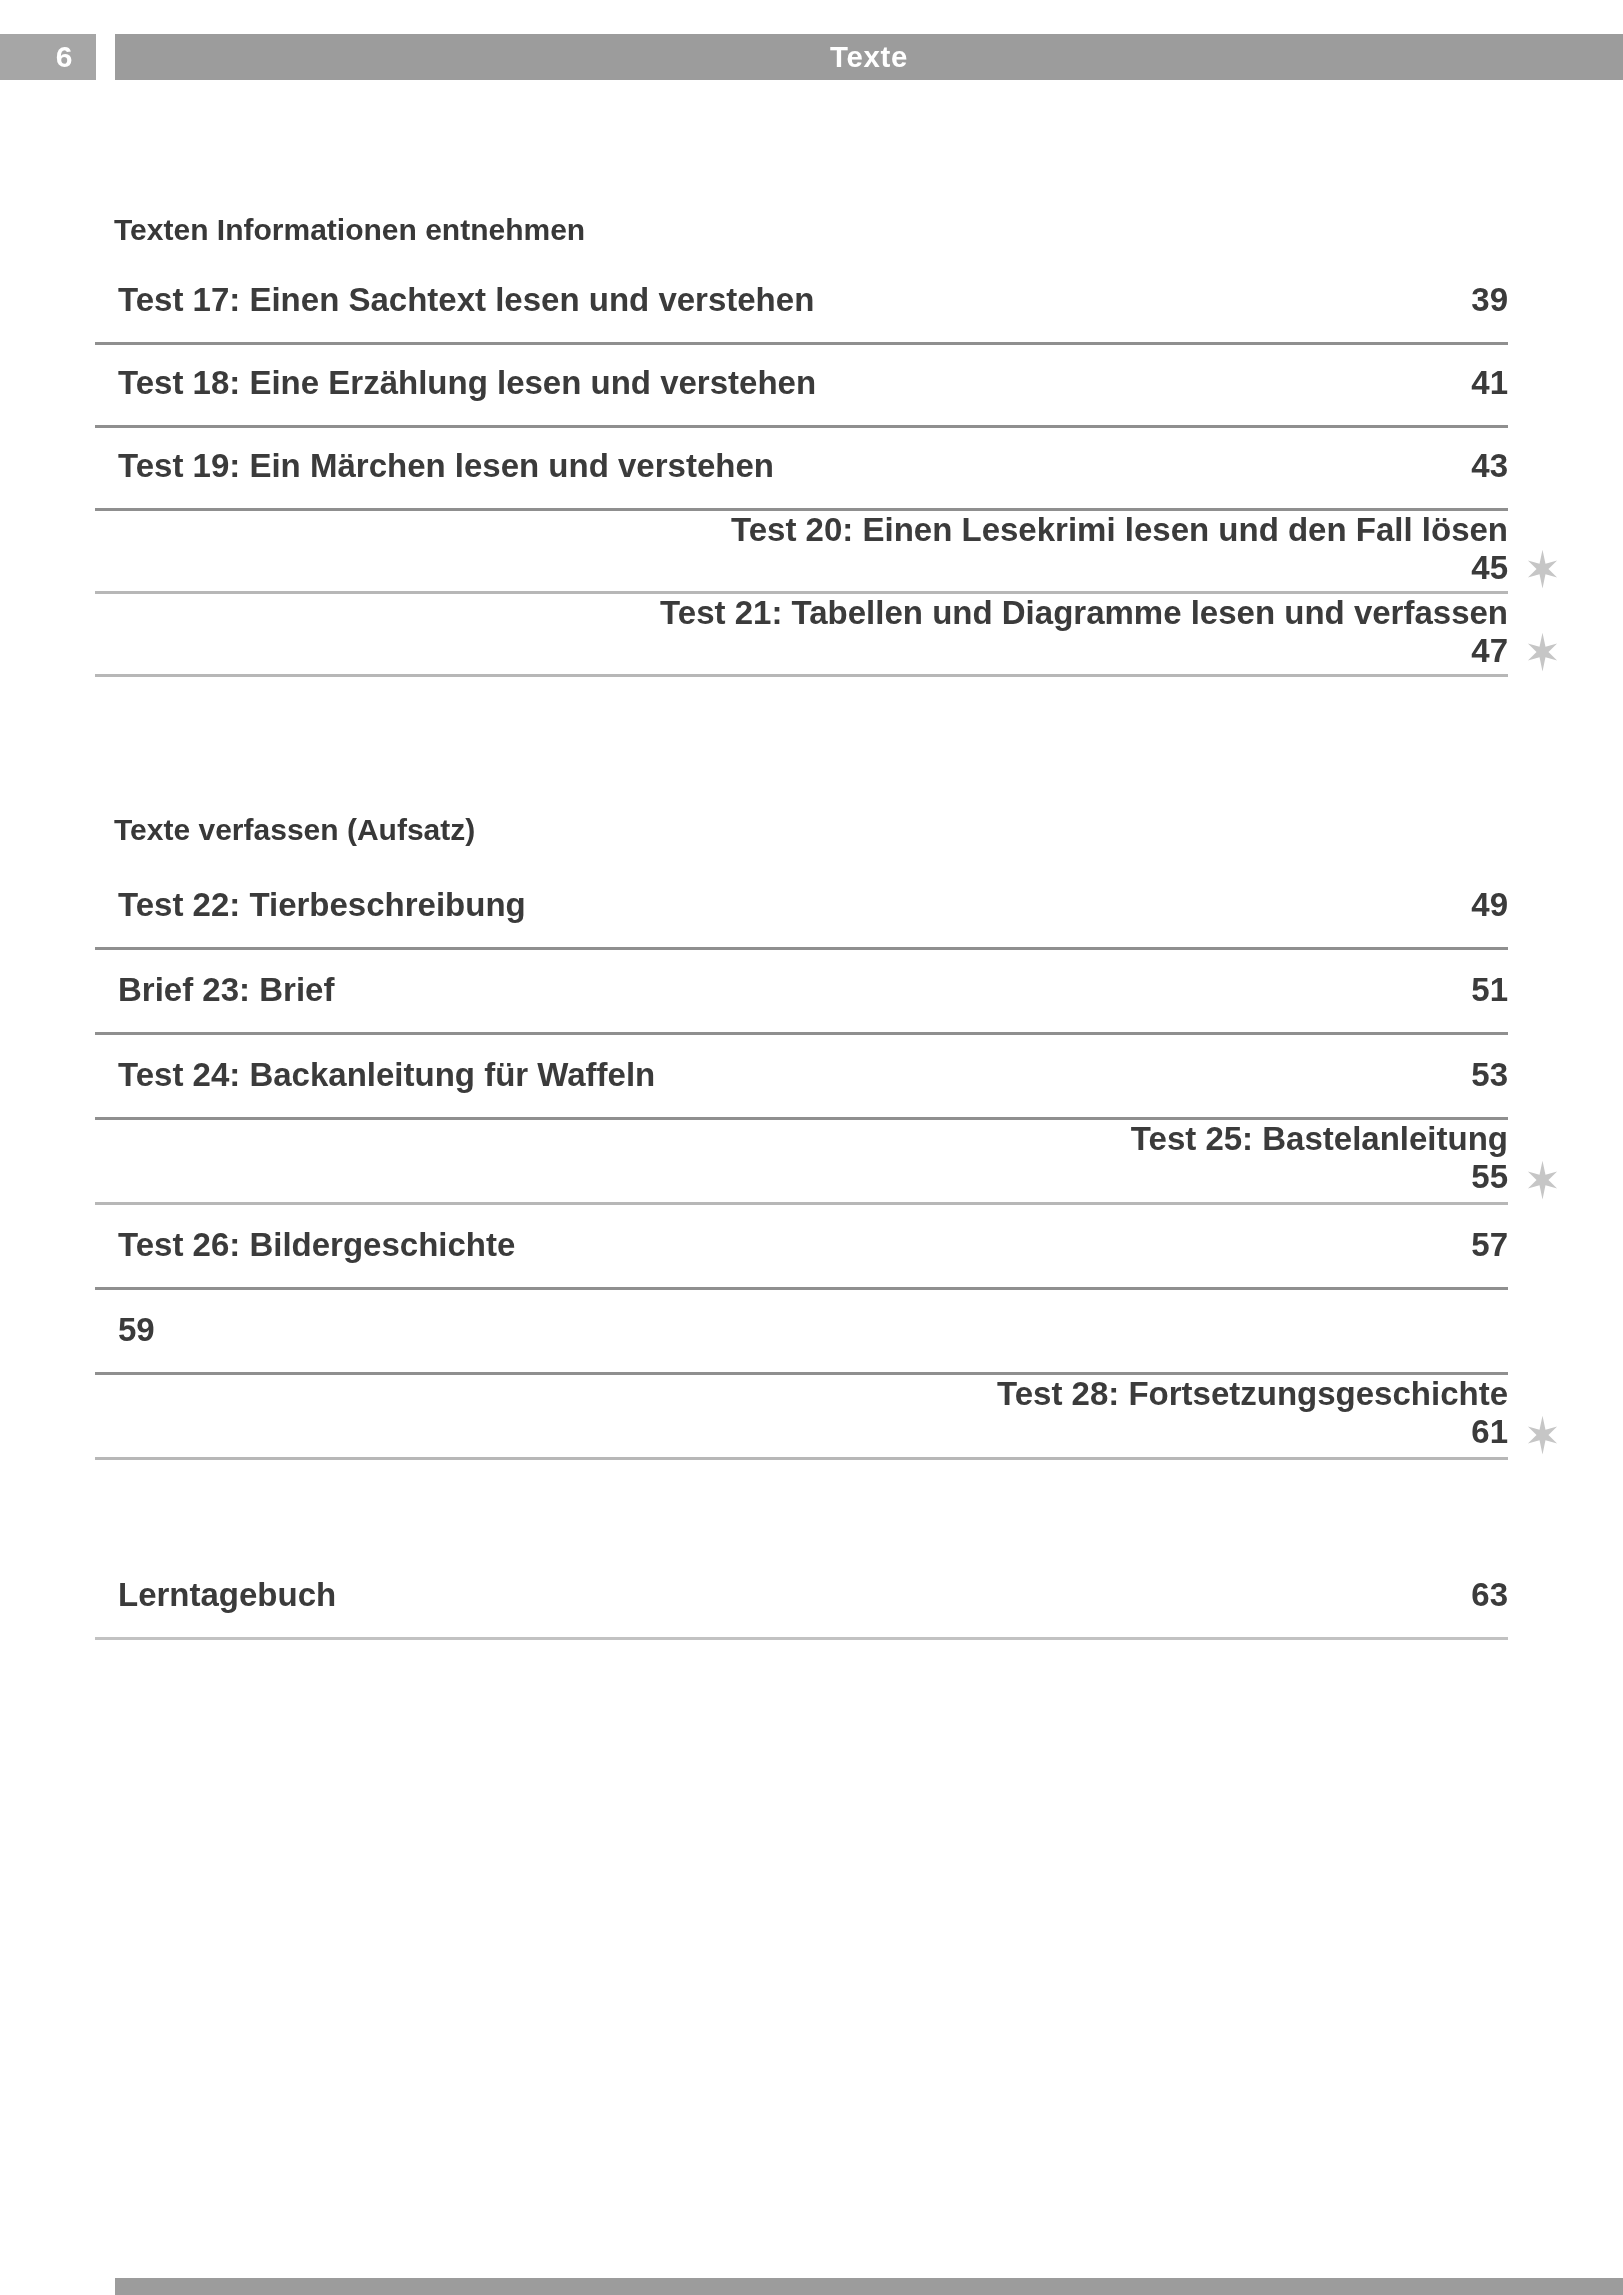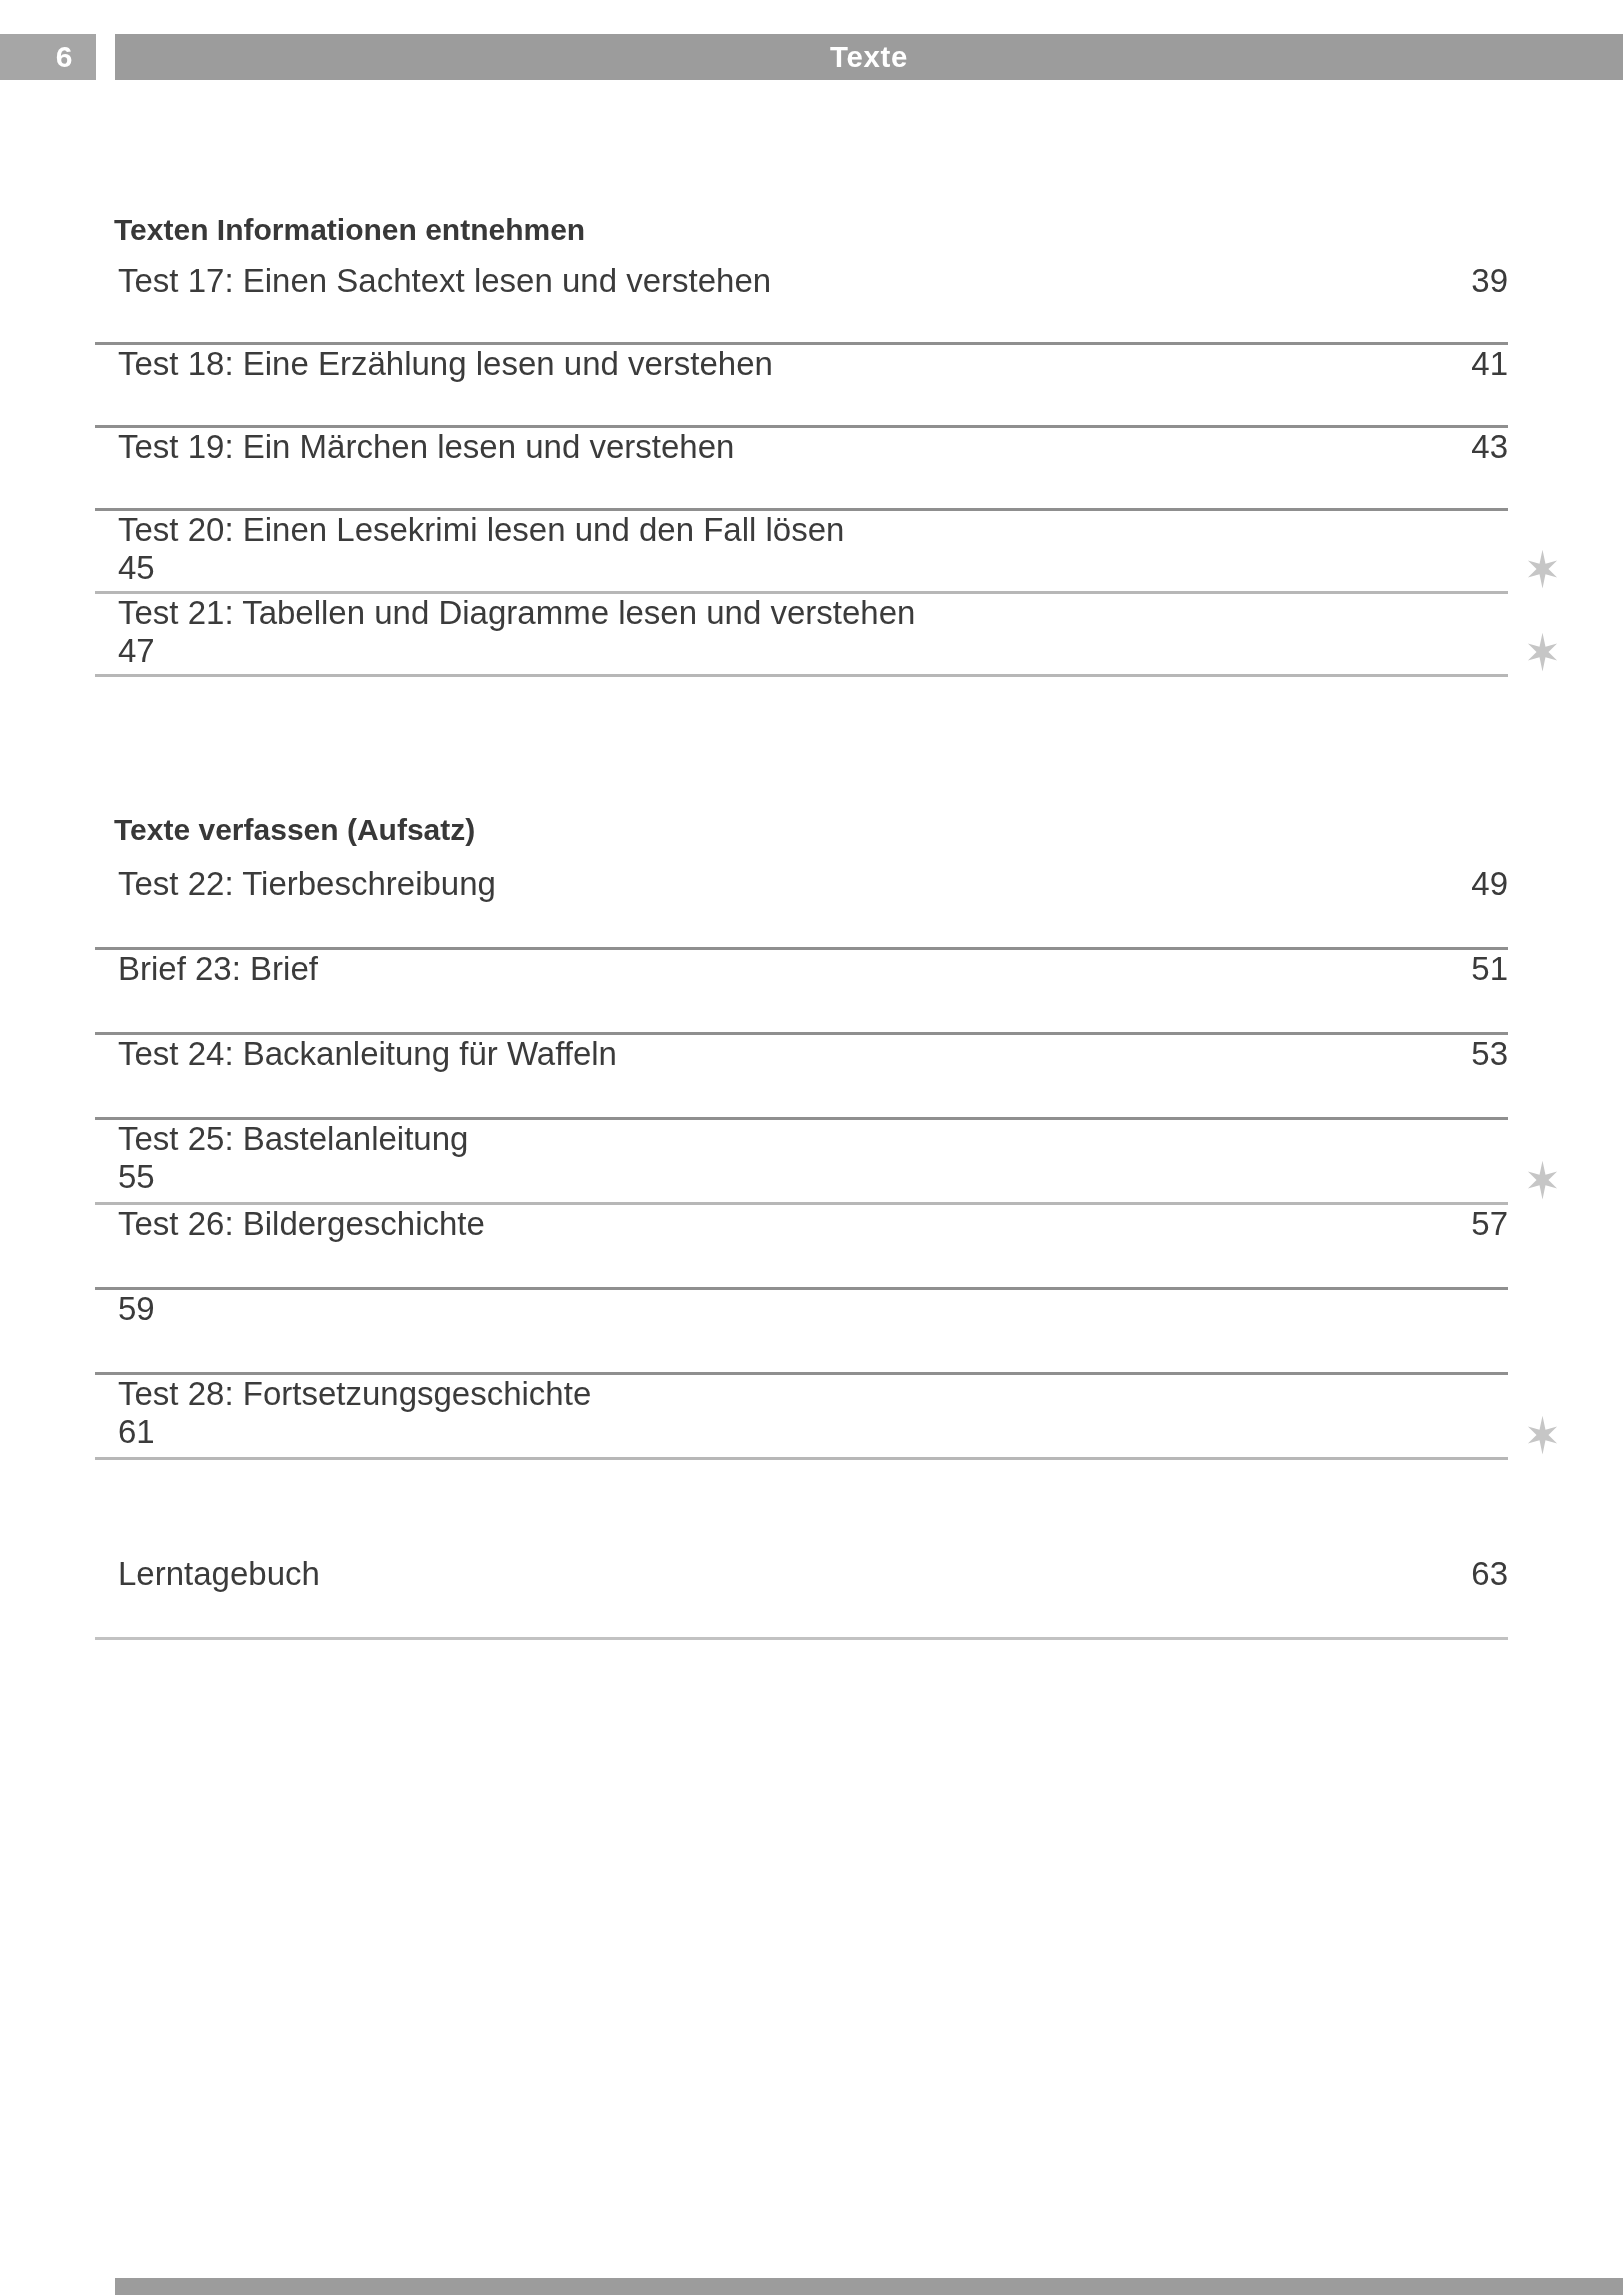"Test 17: Einen Sachtext lesen" .row { align-items: flex-start -> flex-end; font-weight: none -> bold }
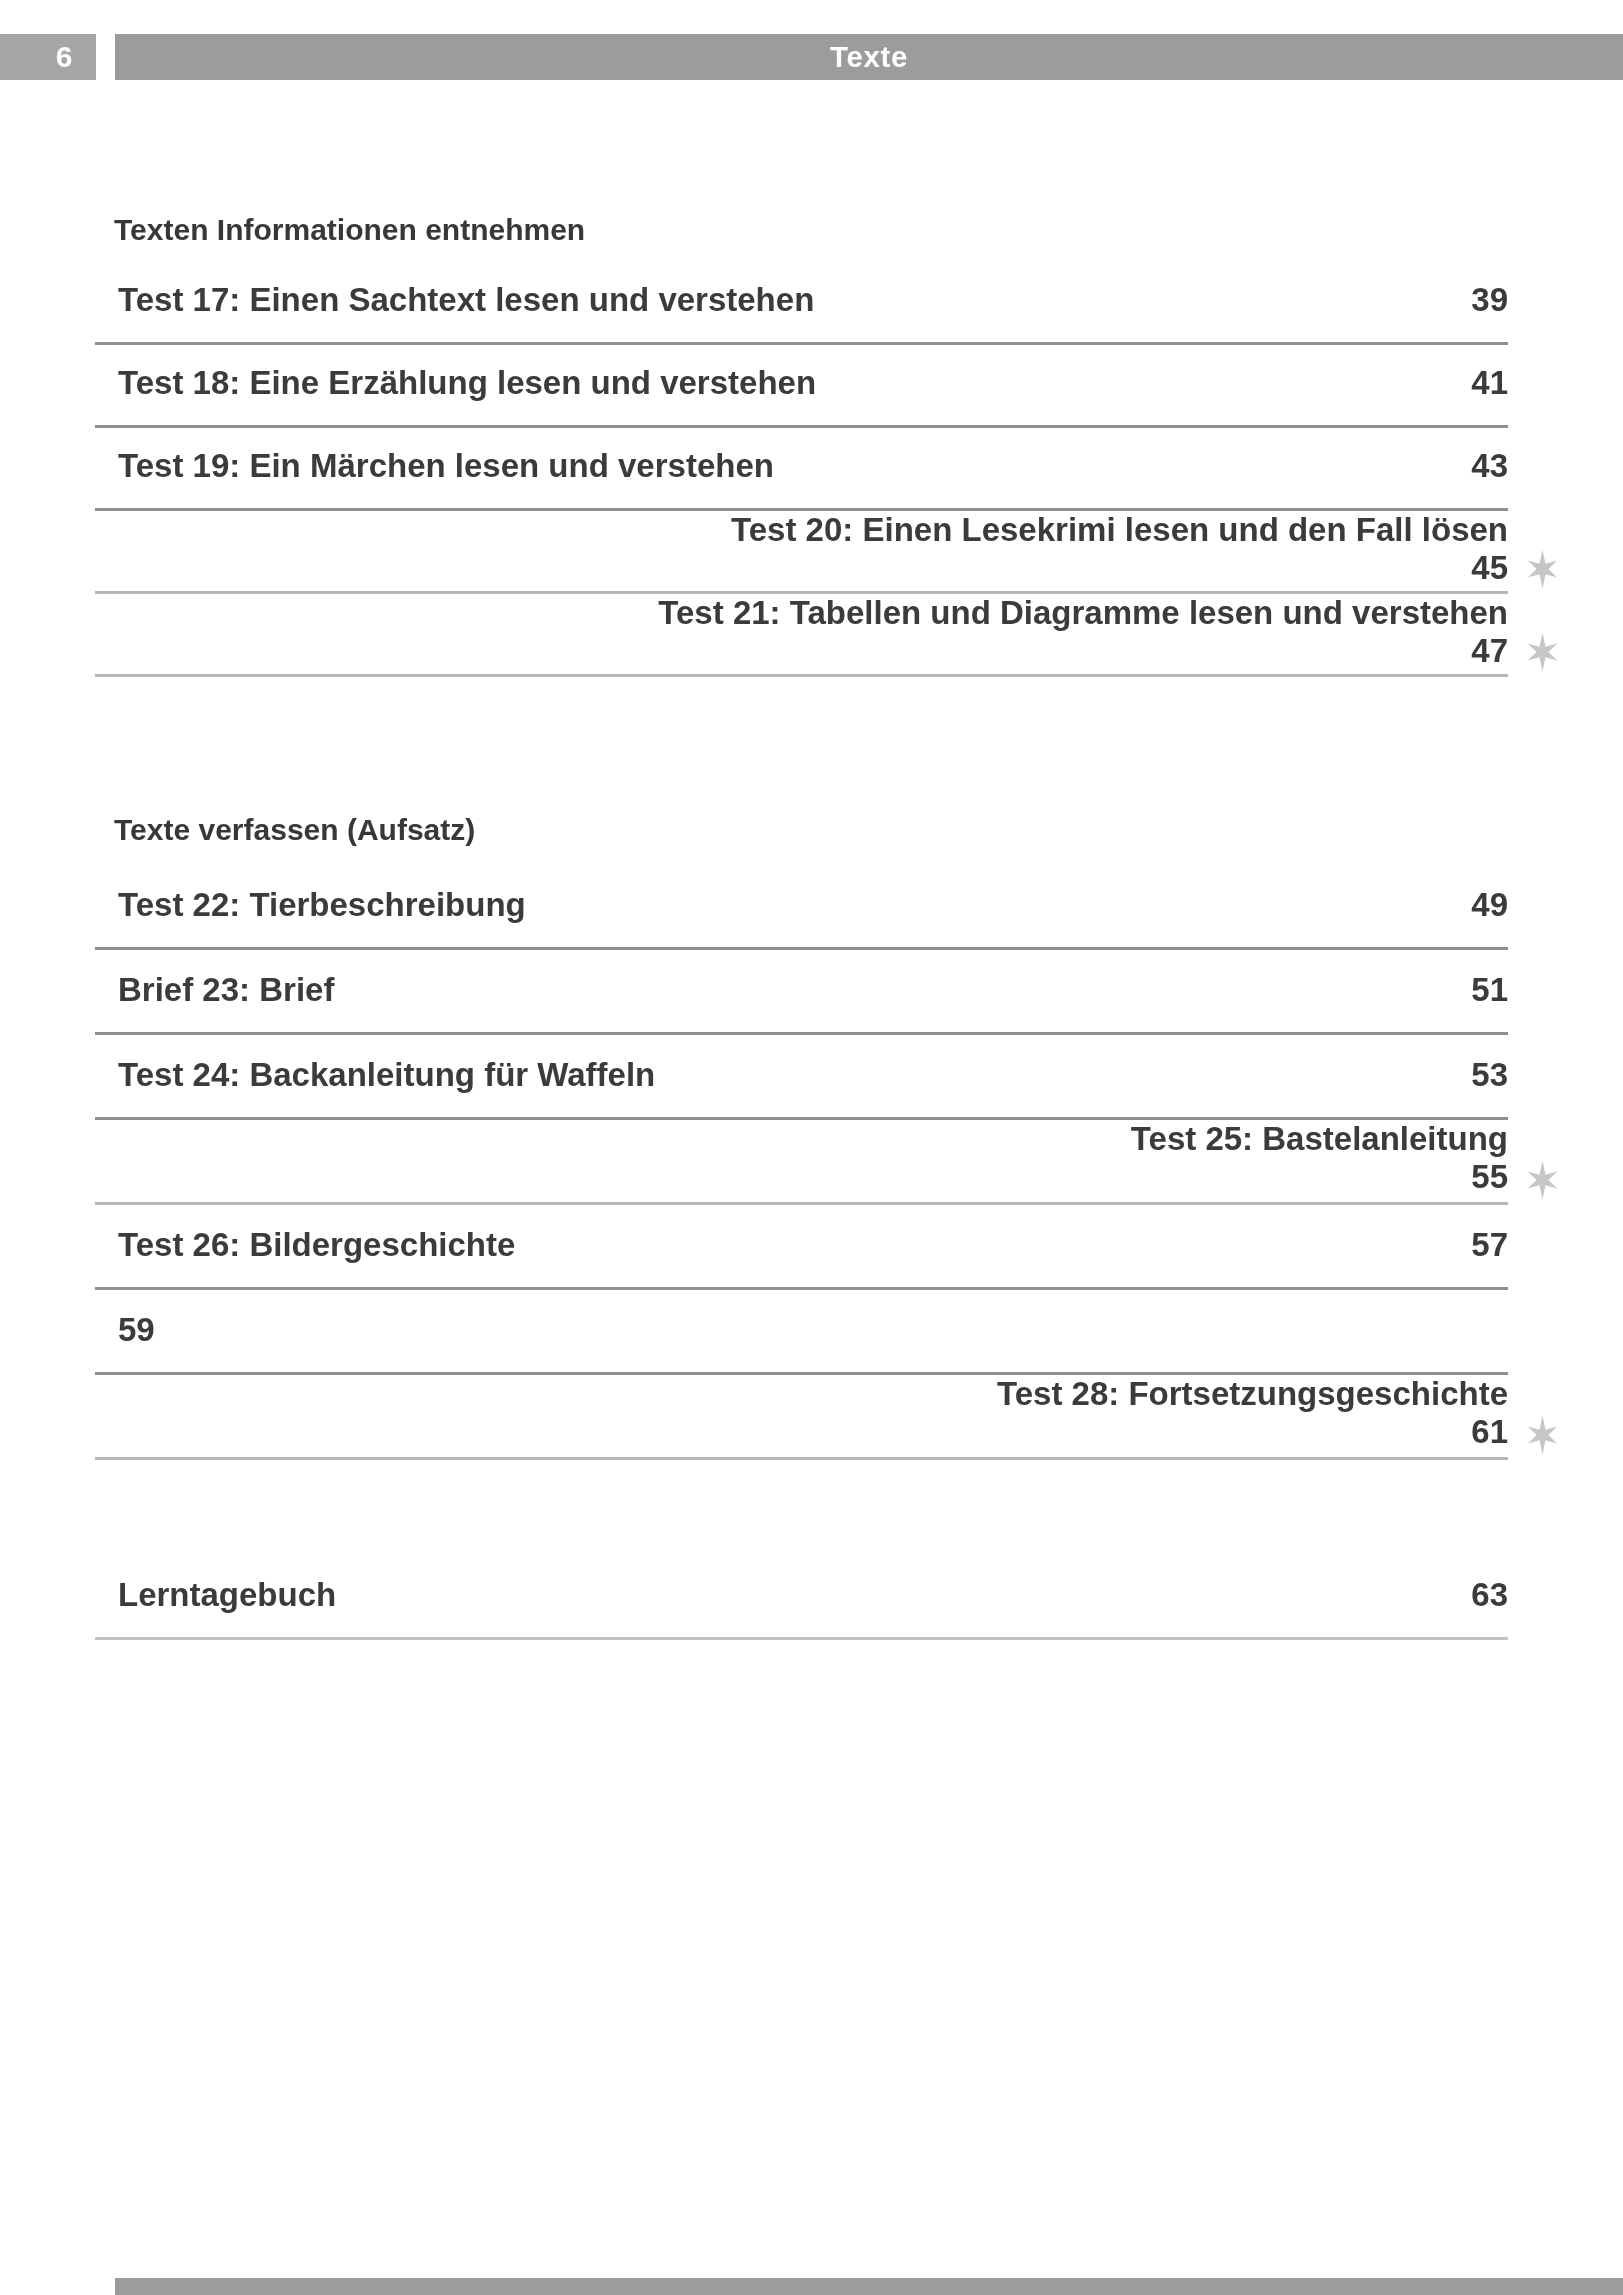"Test 21: Tabellen und Diagramme" span.lbl { text: verstehen -> verfassen }
